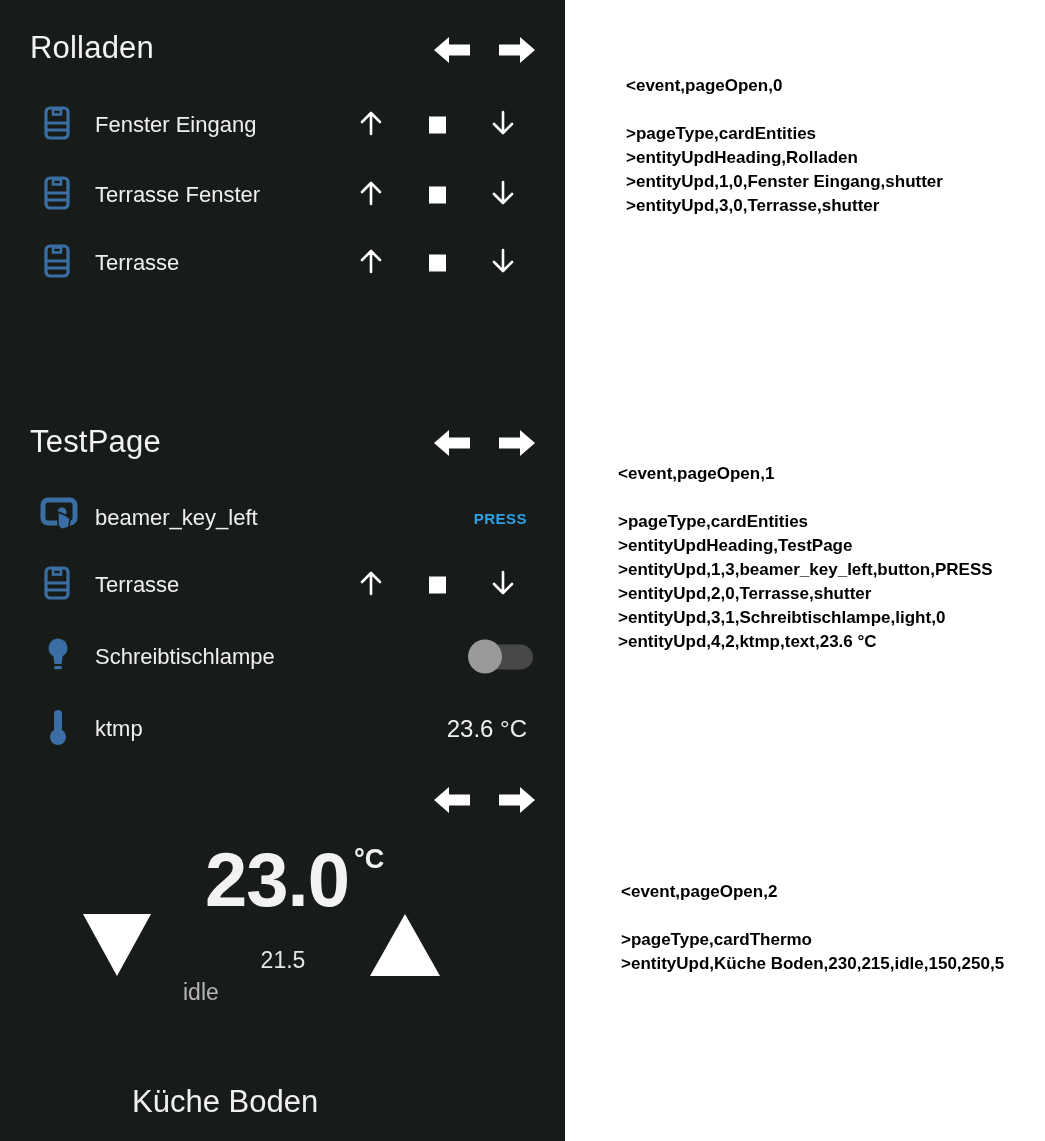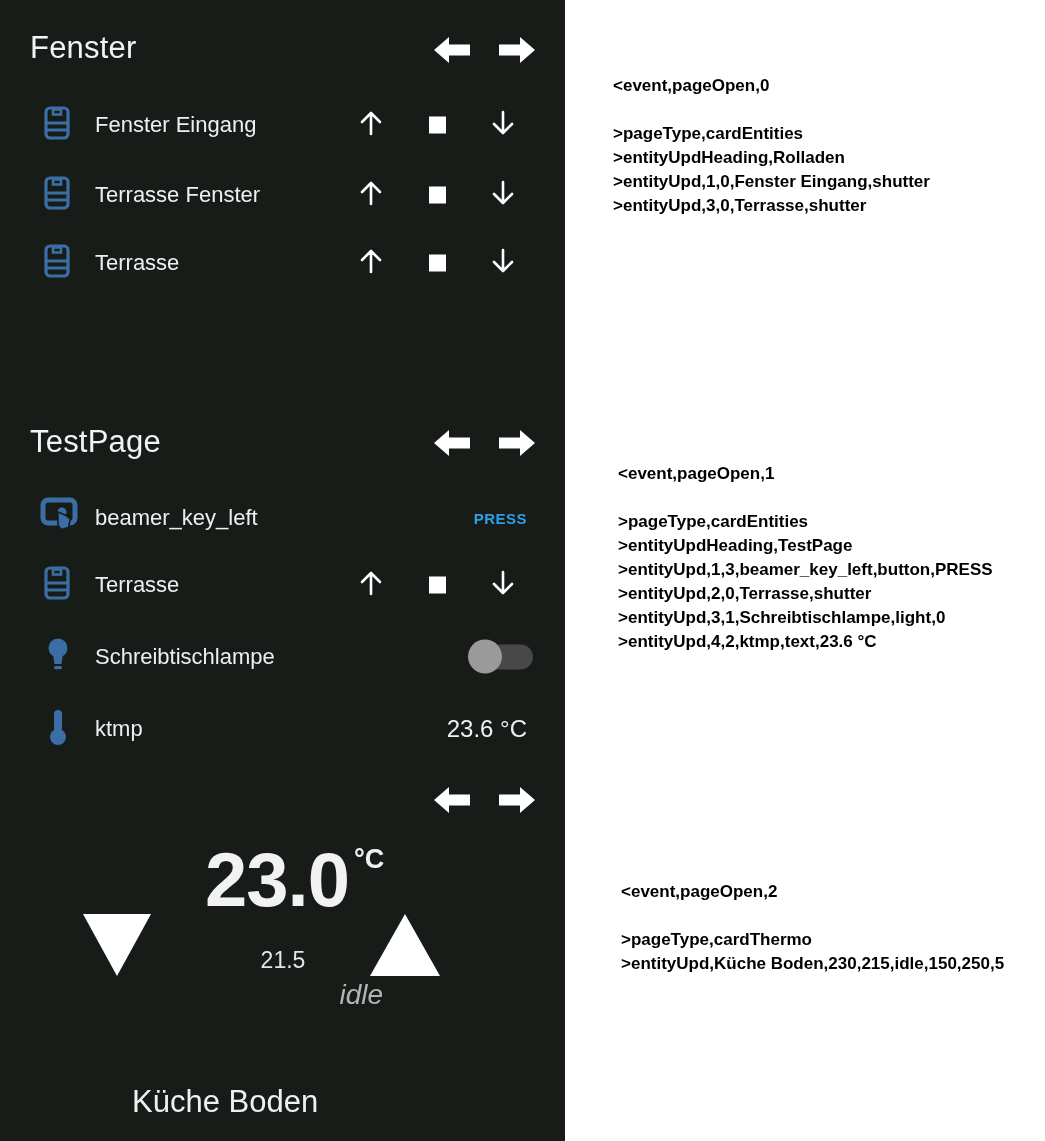"Fenster" div.card-title { text: Fenster -> Rolladen }
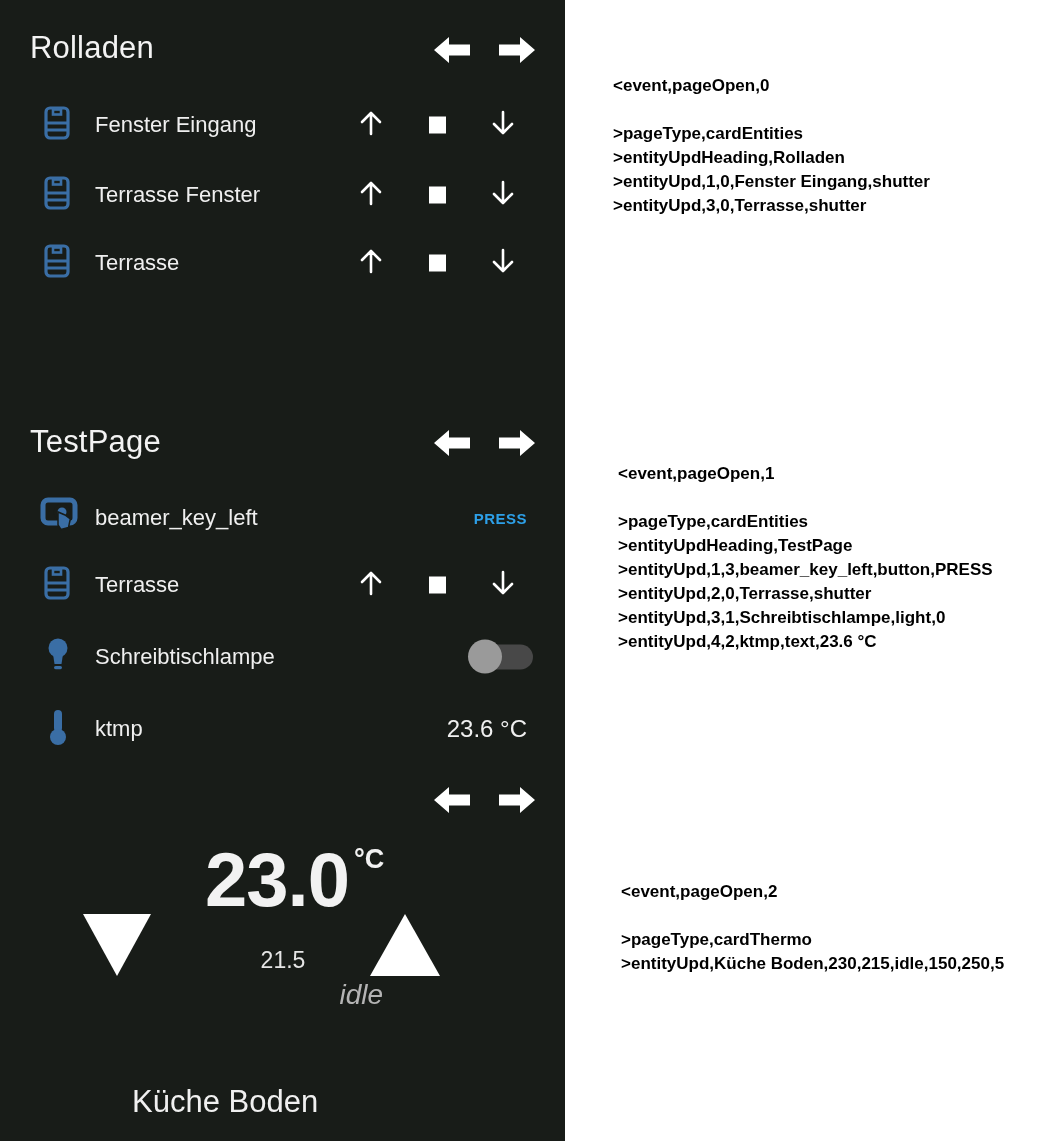"<event,pageOpen,0" div.log-block { left: 613px -> 626px }
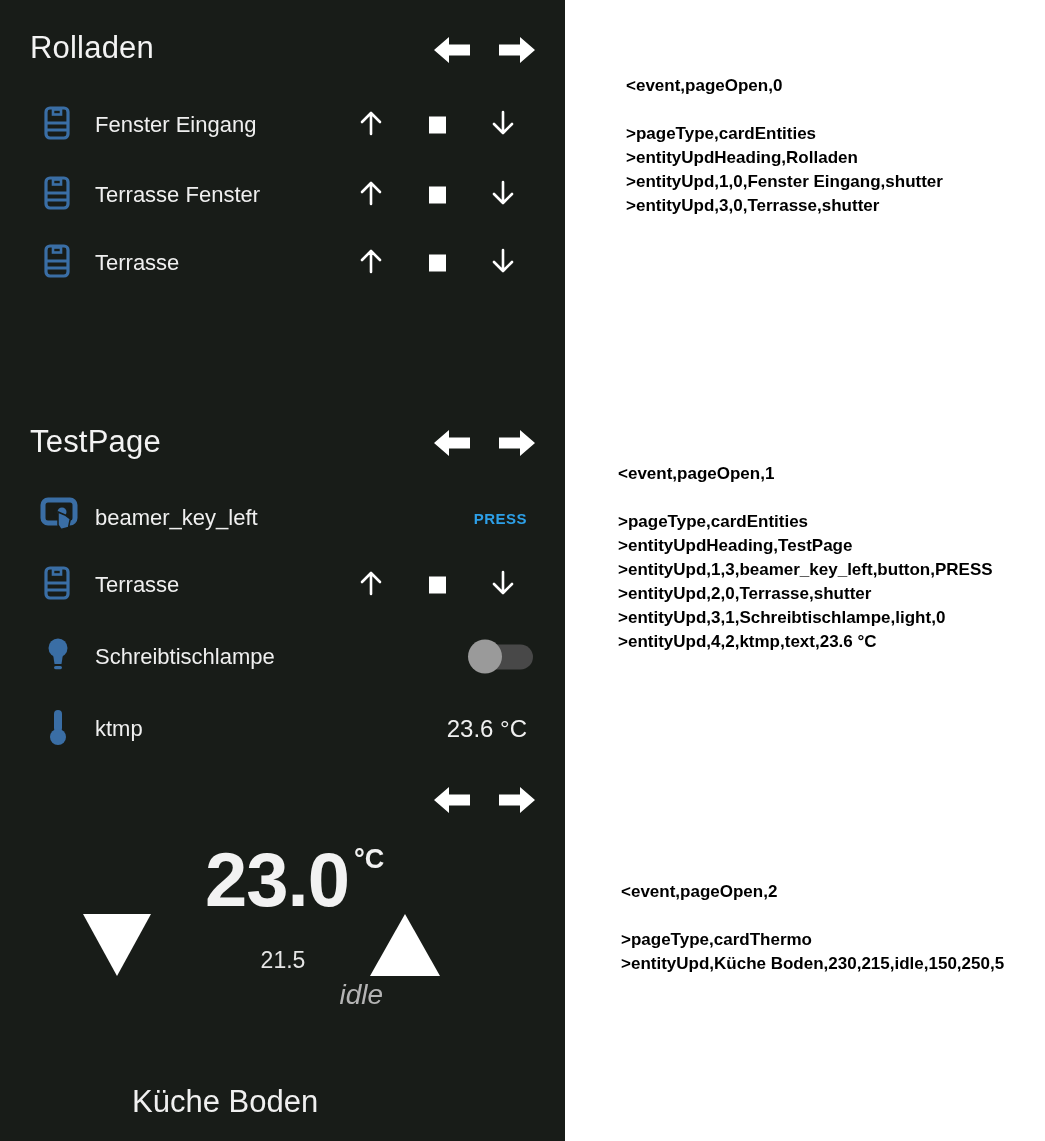"idle" .hvac-state { font-size: 28px -> 23px; font-style: italic -> none; text-align: right -> left }
